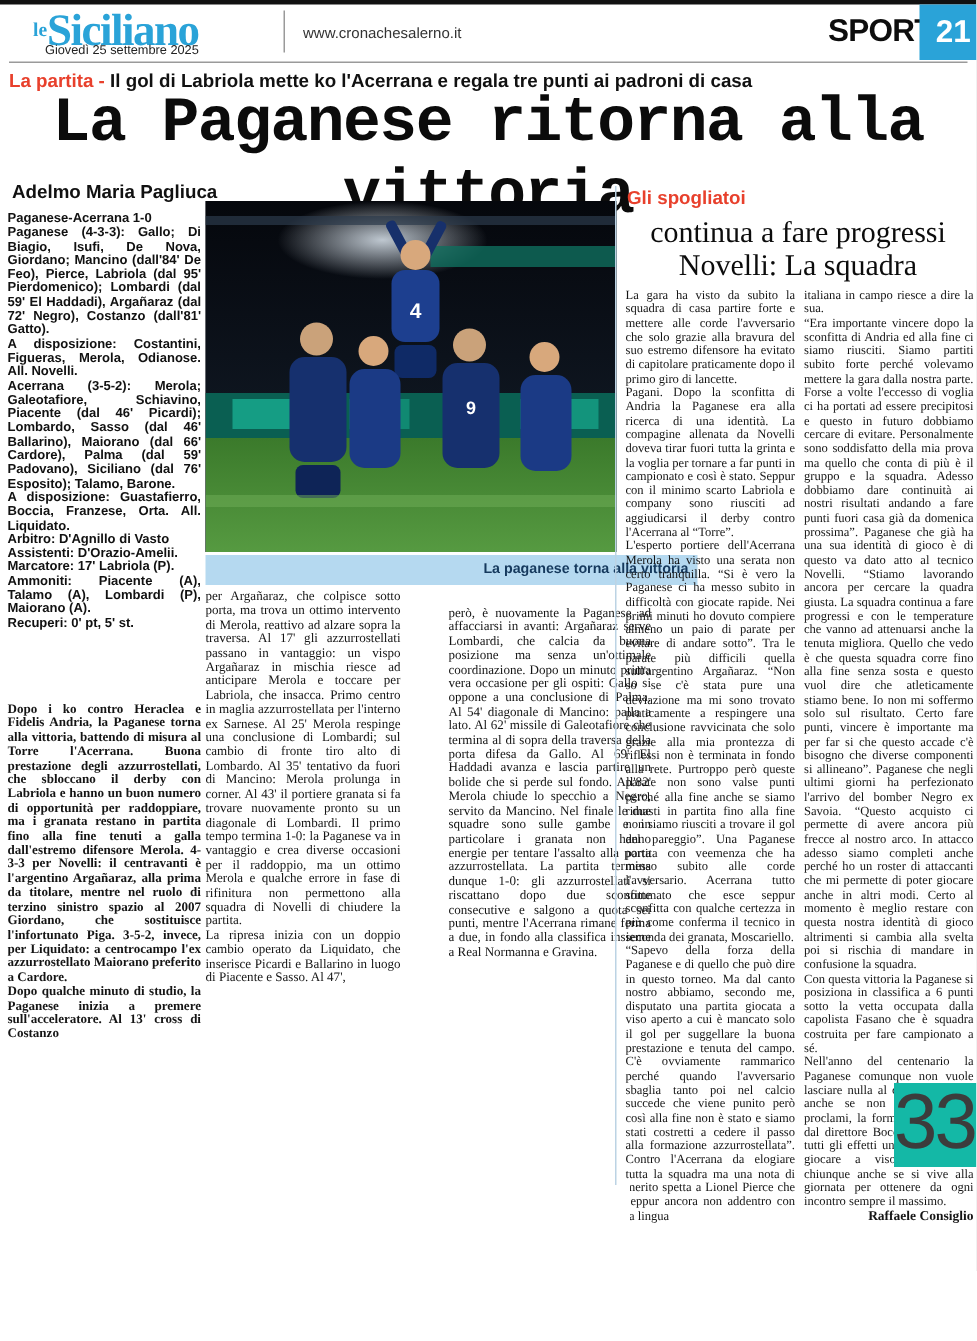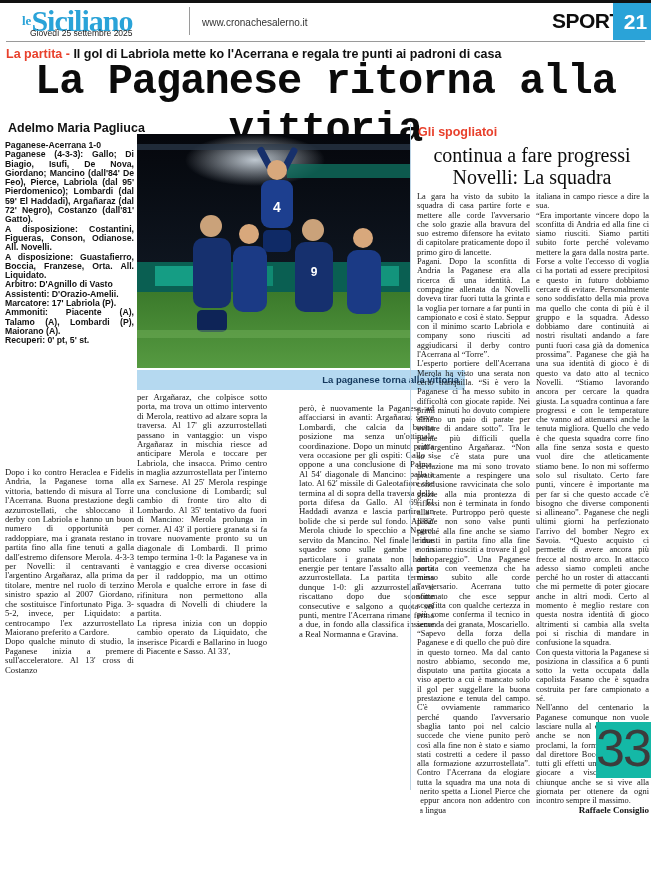"A disposizione: Costantini, Figueras," p { text: Conson -> Merola }
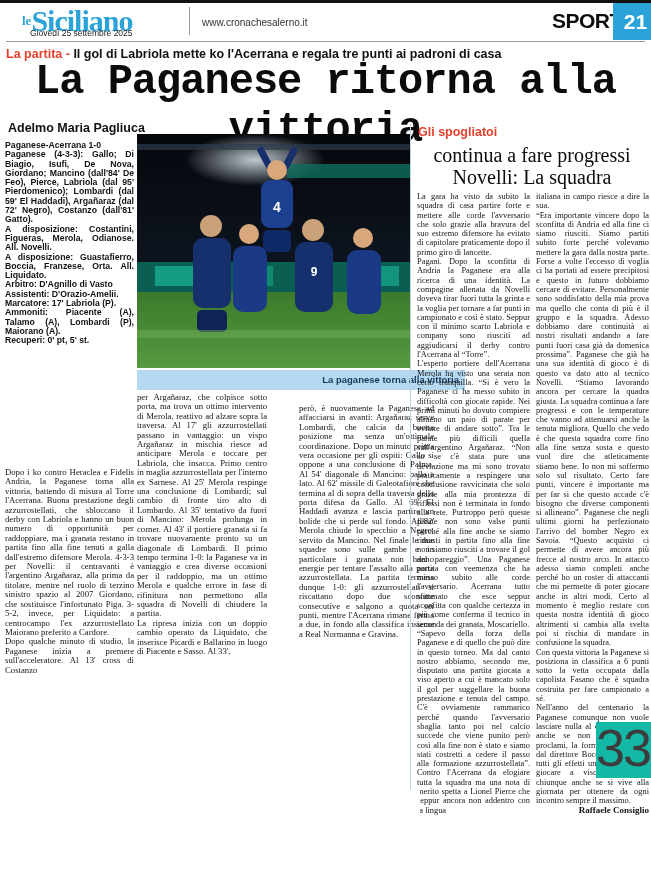"Acerrana (3-5-2): Merola; Galeotafiore," p { html: none -> <p>Acerrana (3-5-2): Merola; Galeotafiore, Schiavino, Piacente (dal 46' Picardi); Lombardo, Sasso (dal 46' Ballarino), Maiorano (dal 66' Cardore), Palma (dal 59' Padovano), Siciliano (dal 76' Esposito); Talamo, Barone.</p> }
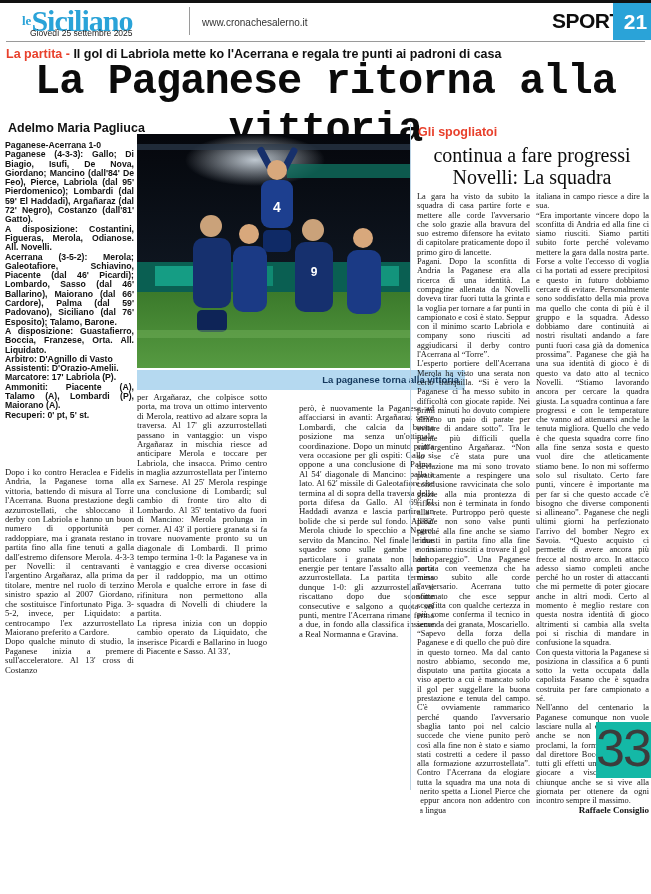"Dopo i ko contro Heraclea" #col1 { font-weight: none -> bold }
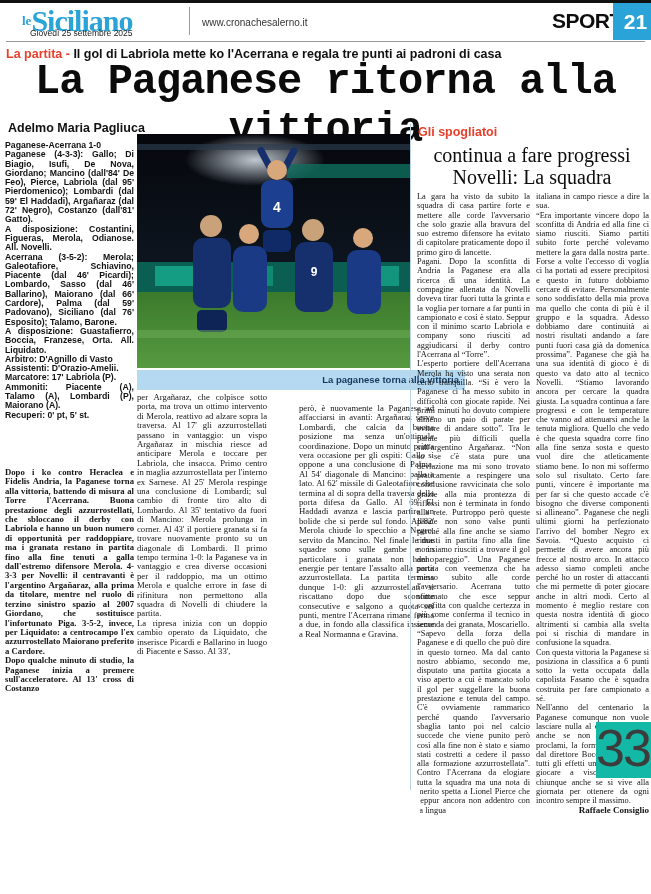"La ripresa inizia con un" p { text: 33' -> 47' }
